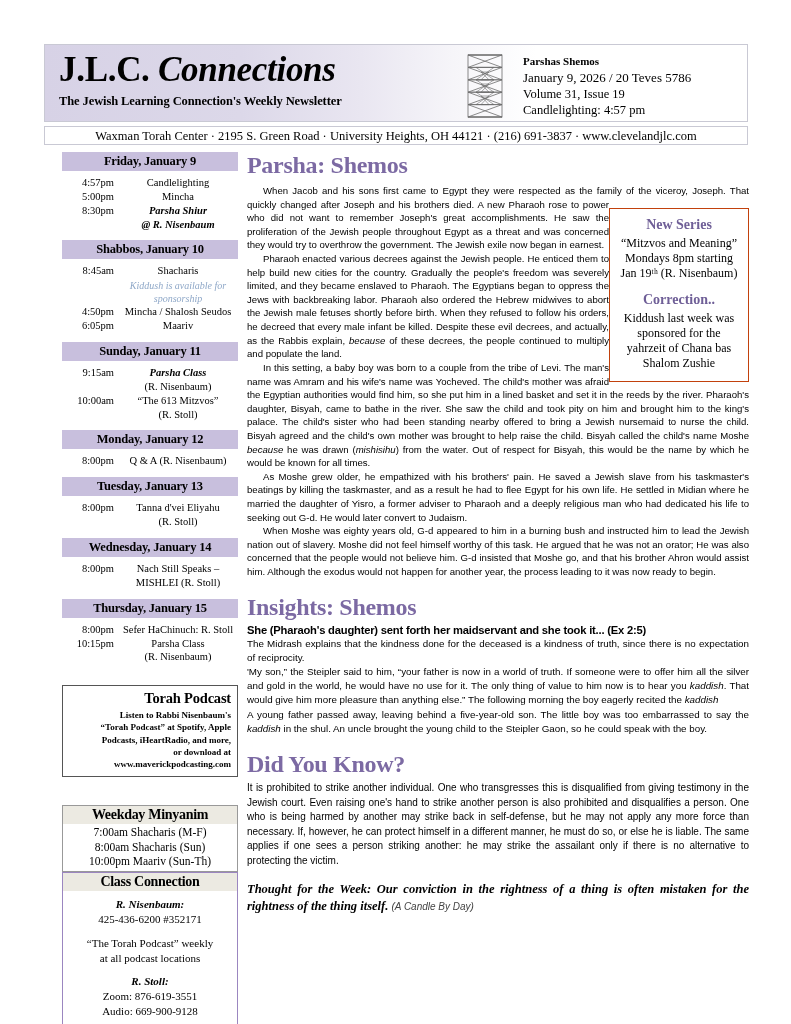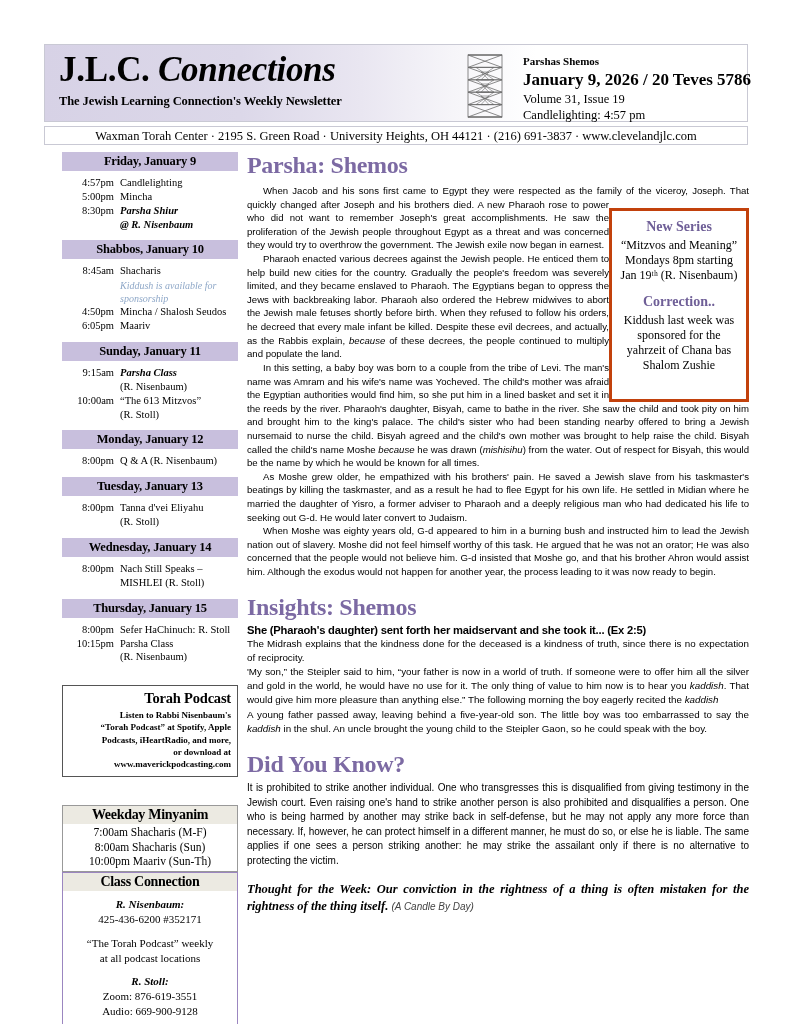"January 9, 2026 / 20" .mast-r2 { font-size: 17px -> 13px; font-weight: bold -> normal }
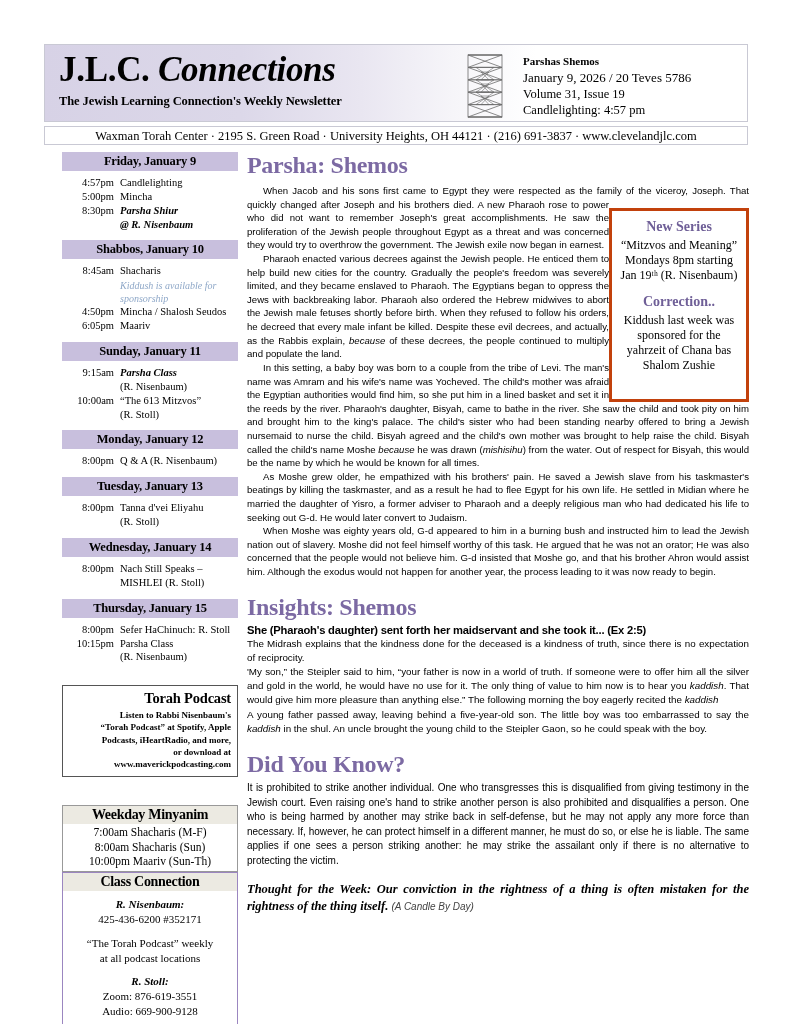"Candlelighting" .evt .d { text-align: none -> center }
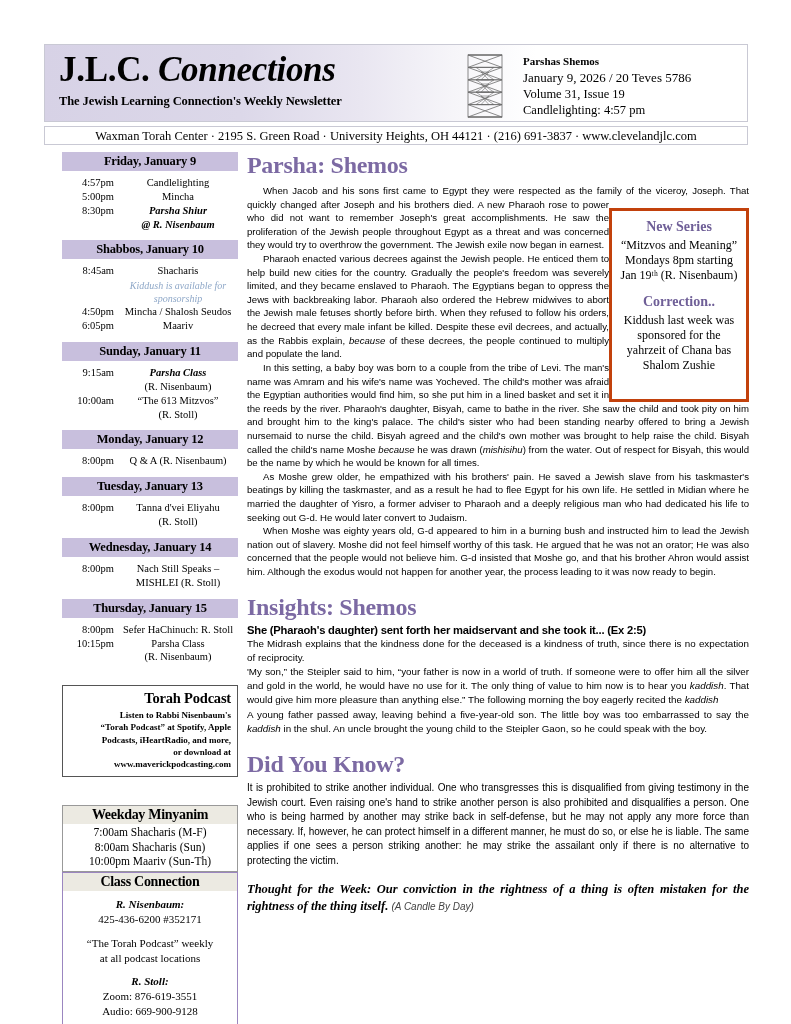"New Series" .newsbox { border: 3px solid #c2410c -> 1px solid #c2410c; padding: 6px 5px 25px 5px -> 6px 5px 9px 5px }
